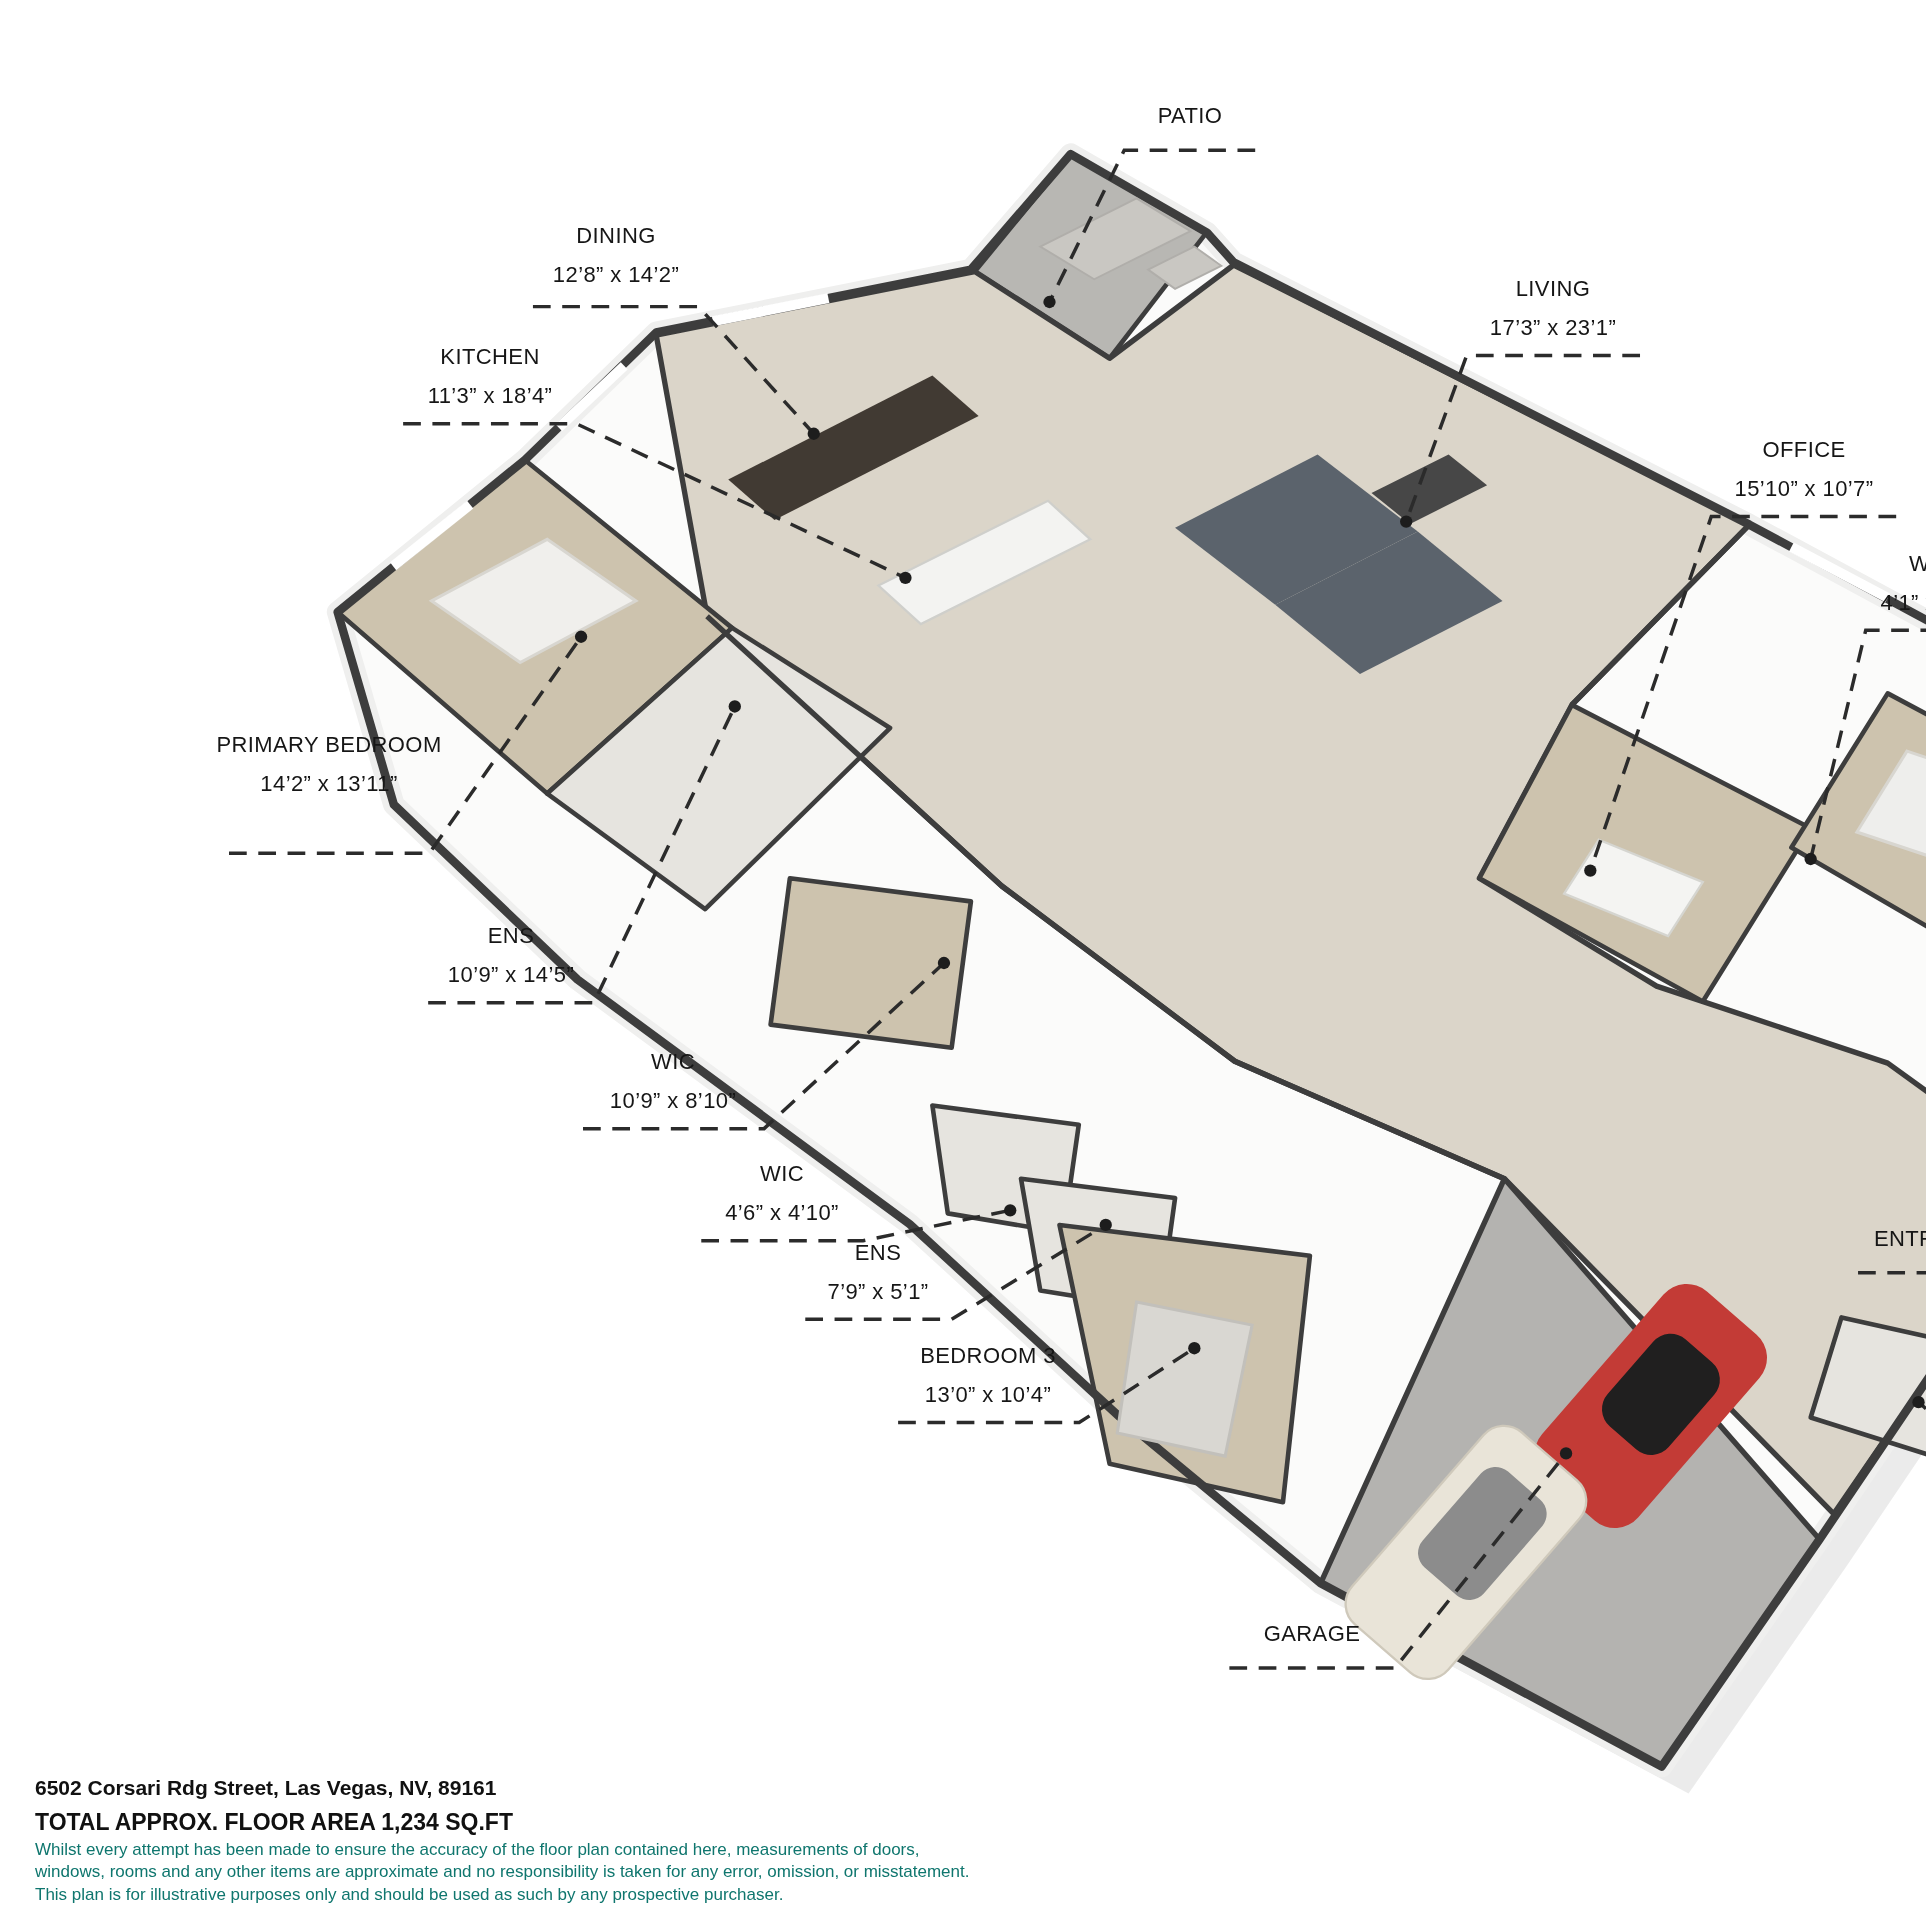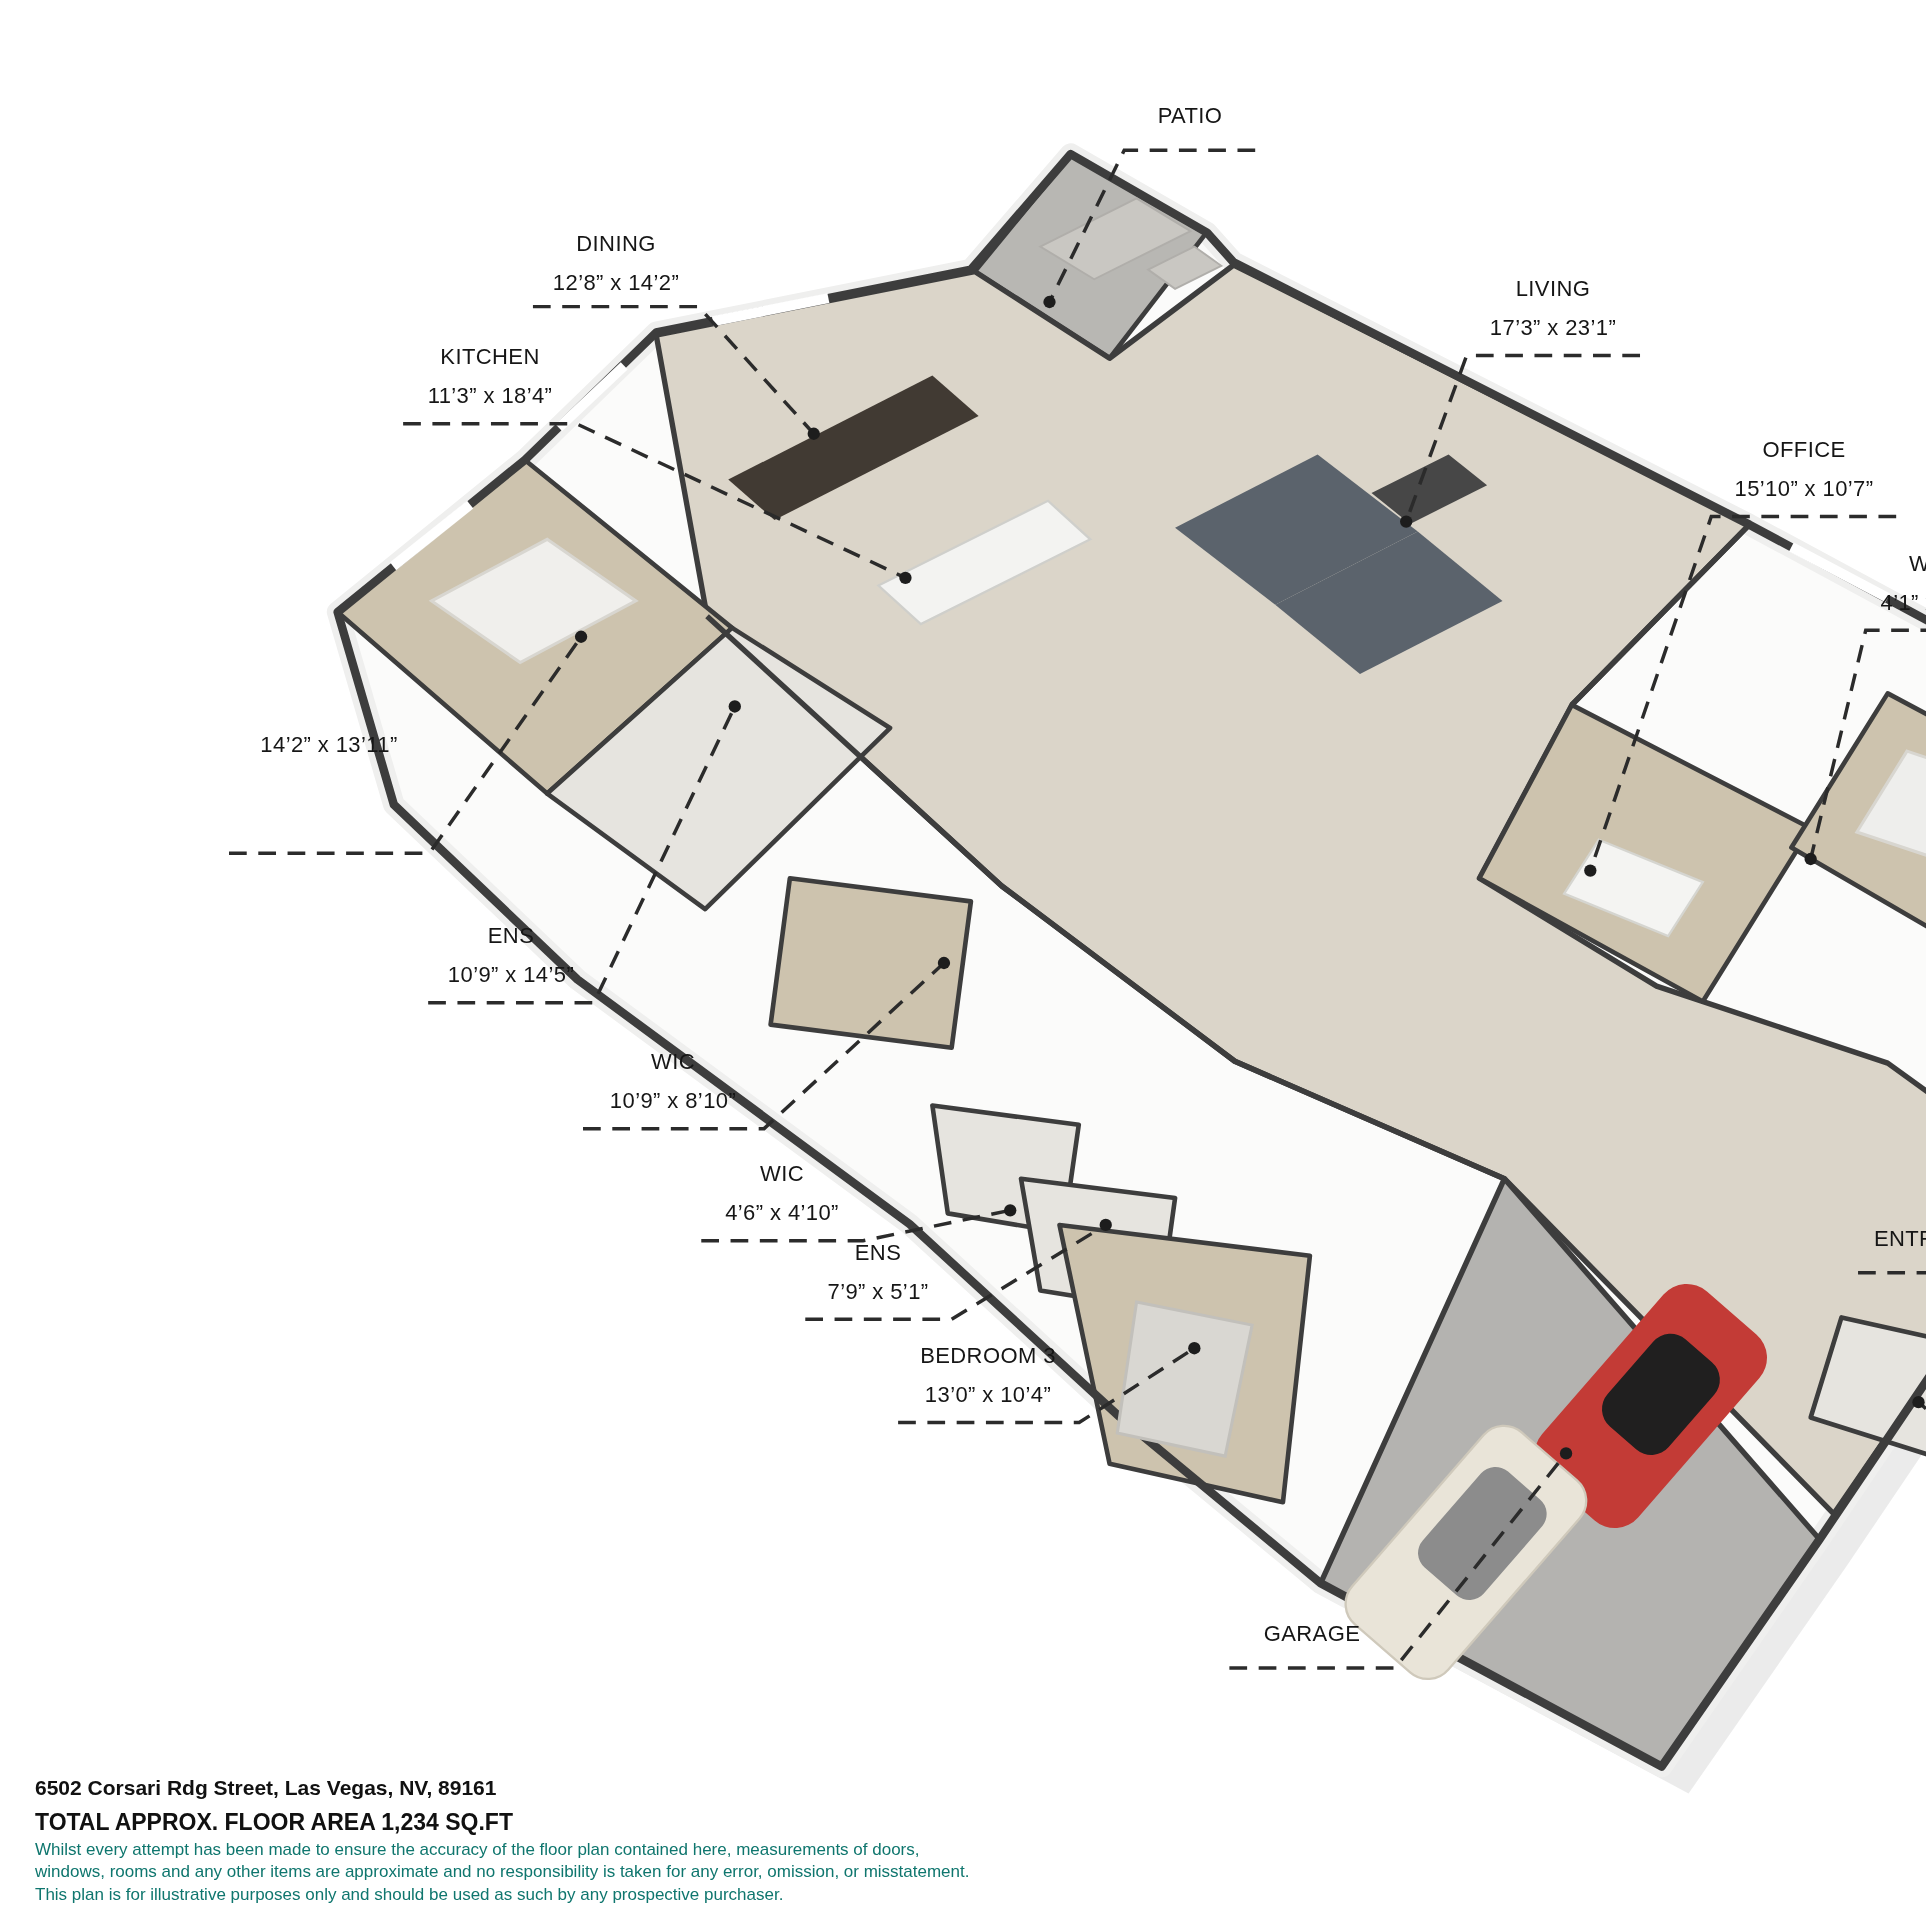"DINING" div.room-label { top: 224px -> 216px }
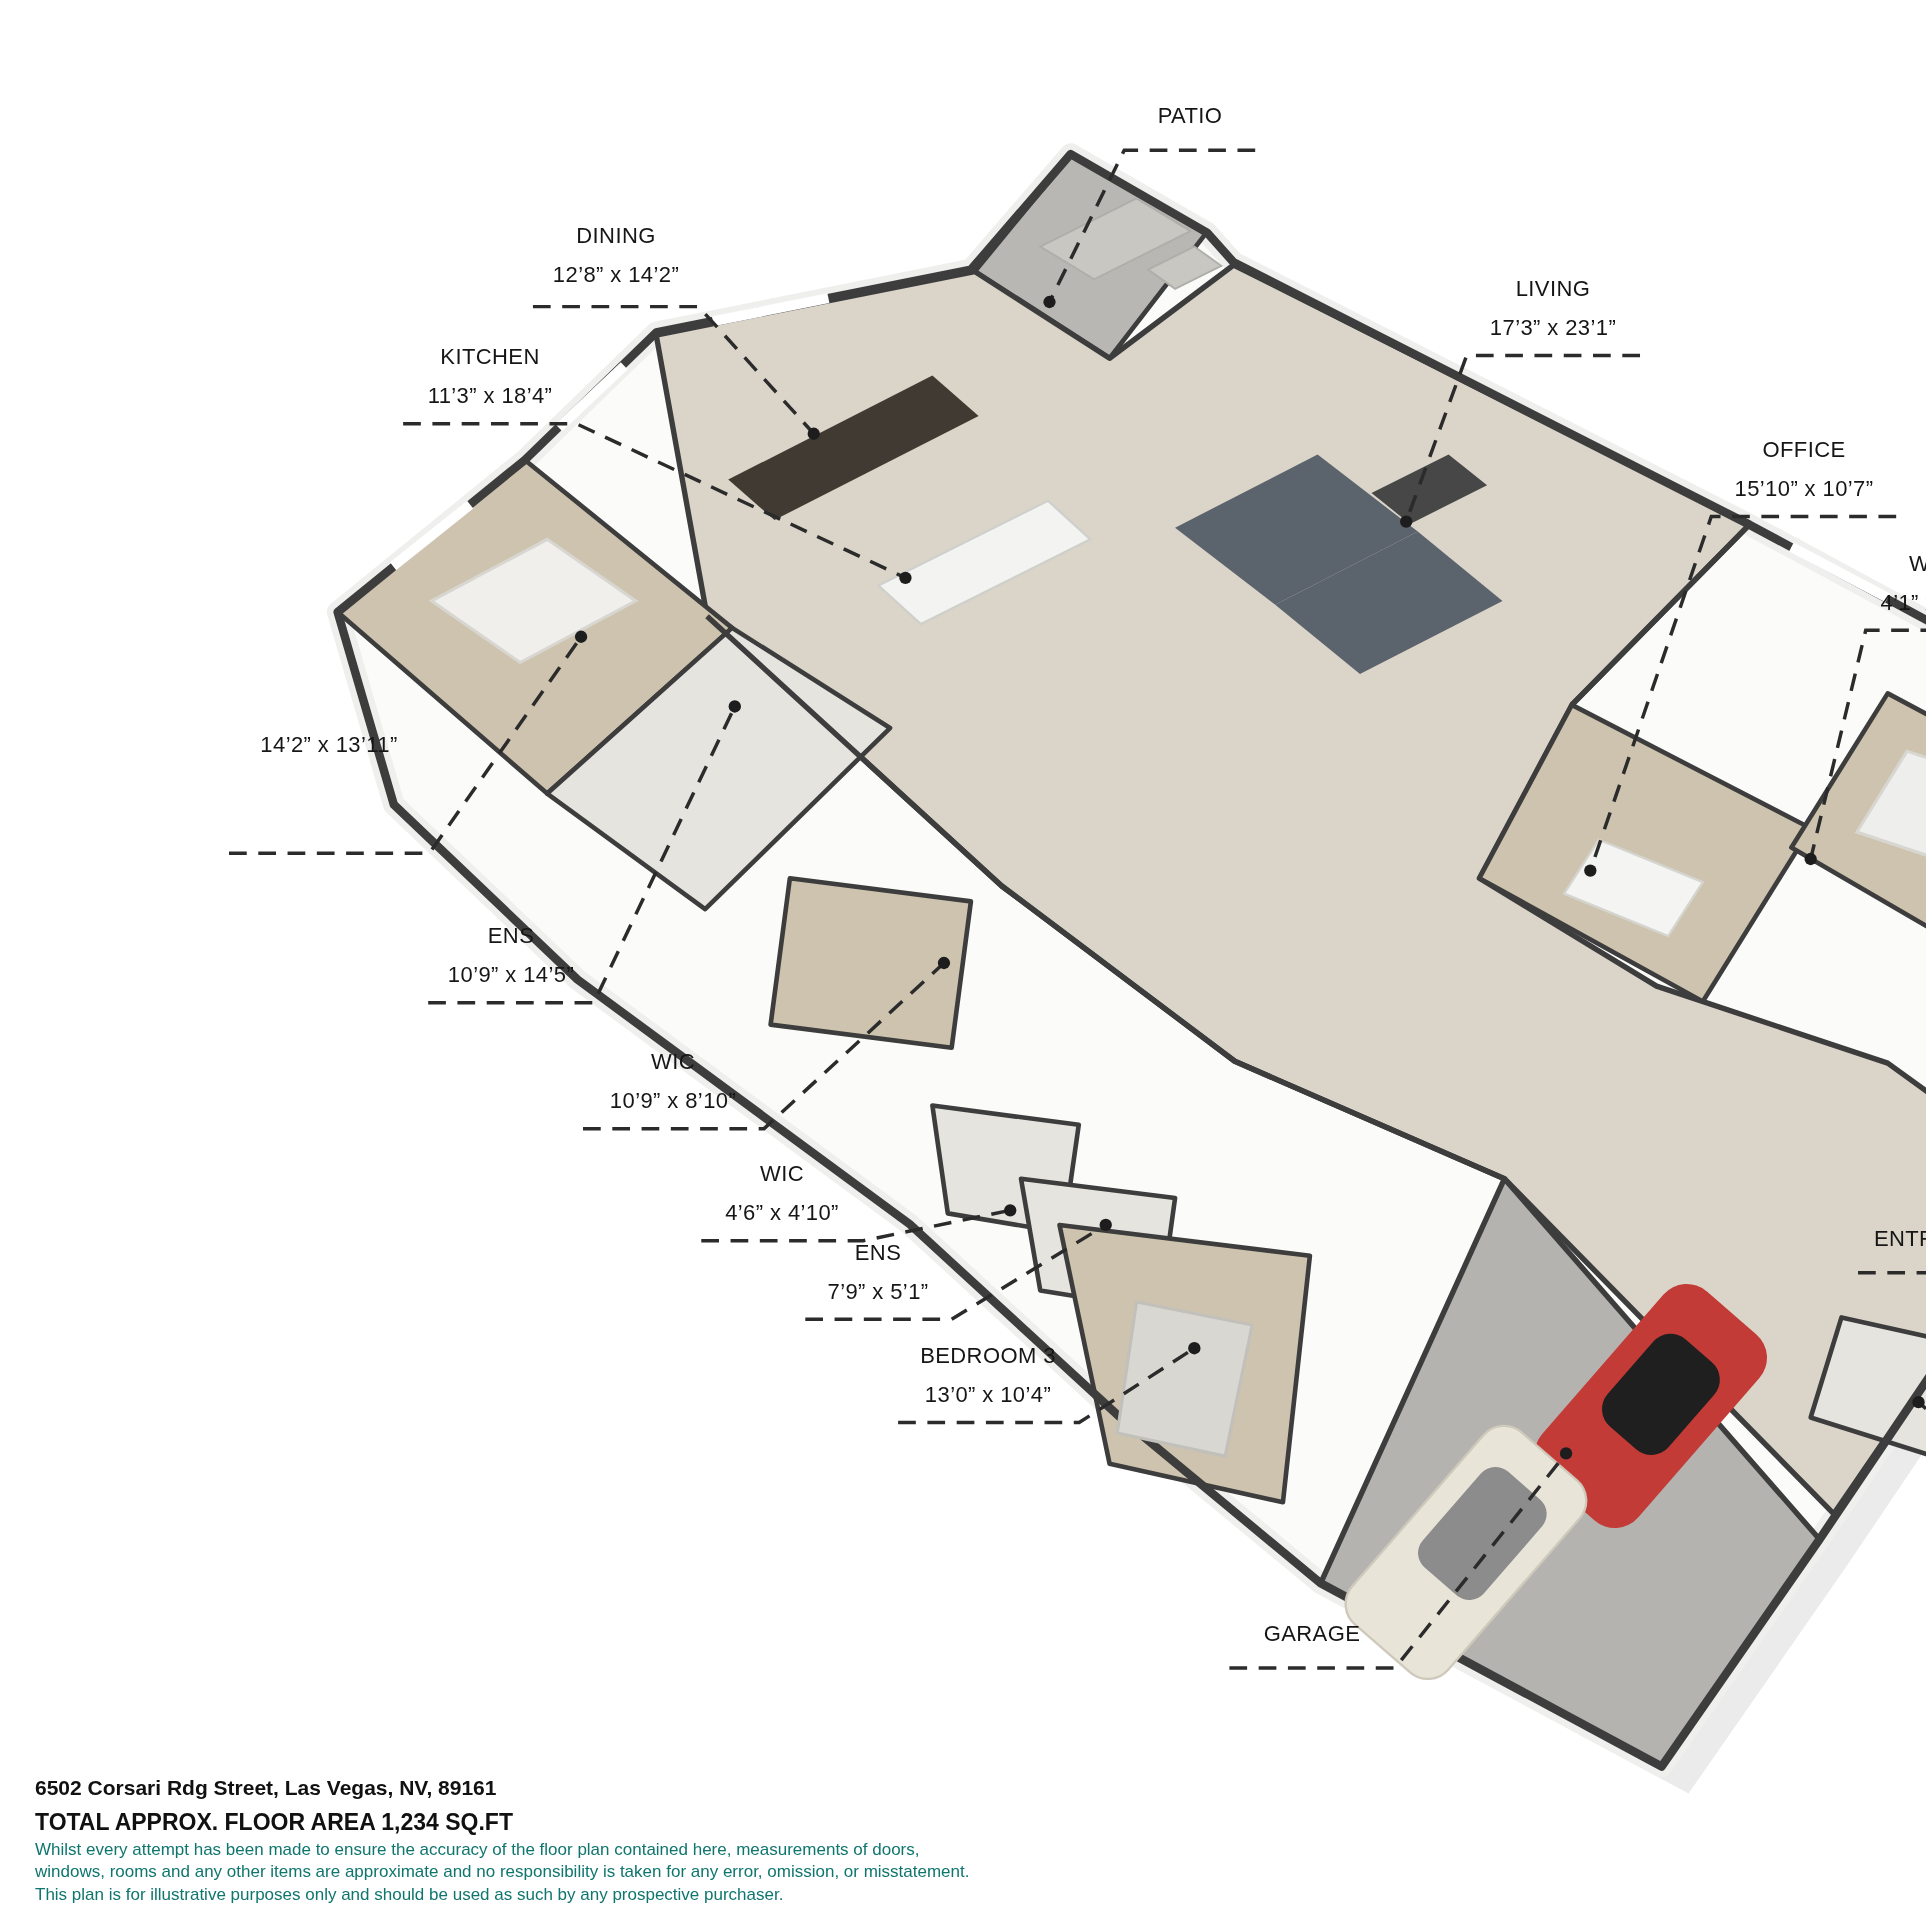"PRIMARY BEDROOM" span.rl-name { html: none -> <span>PRIMARY BEDROOM</span> }
